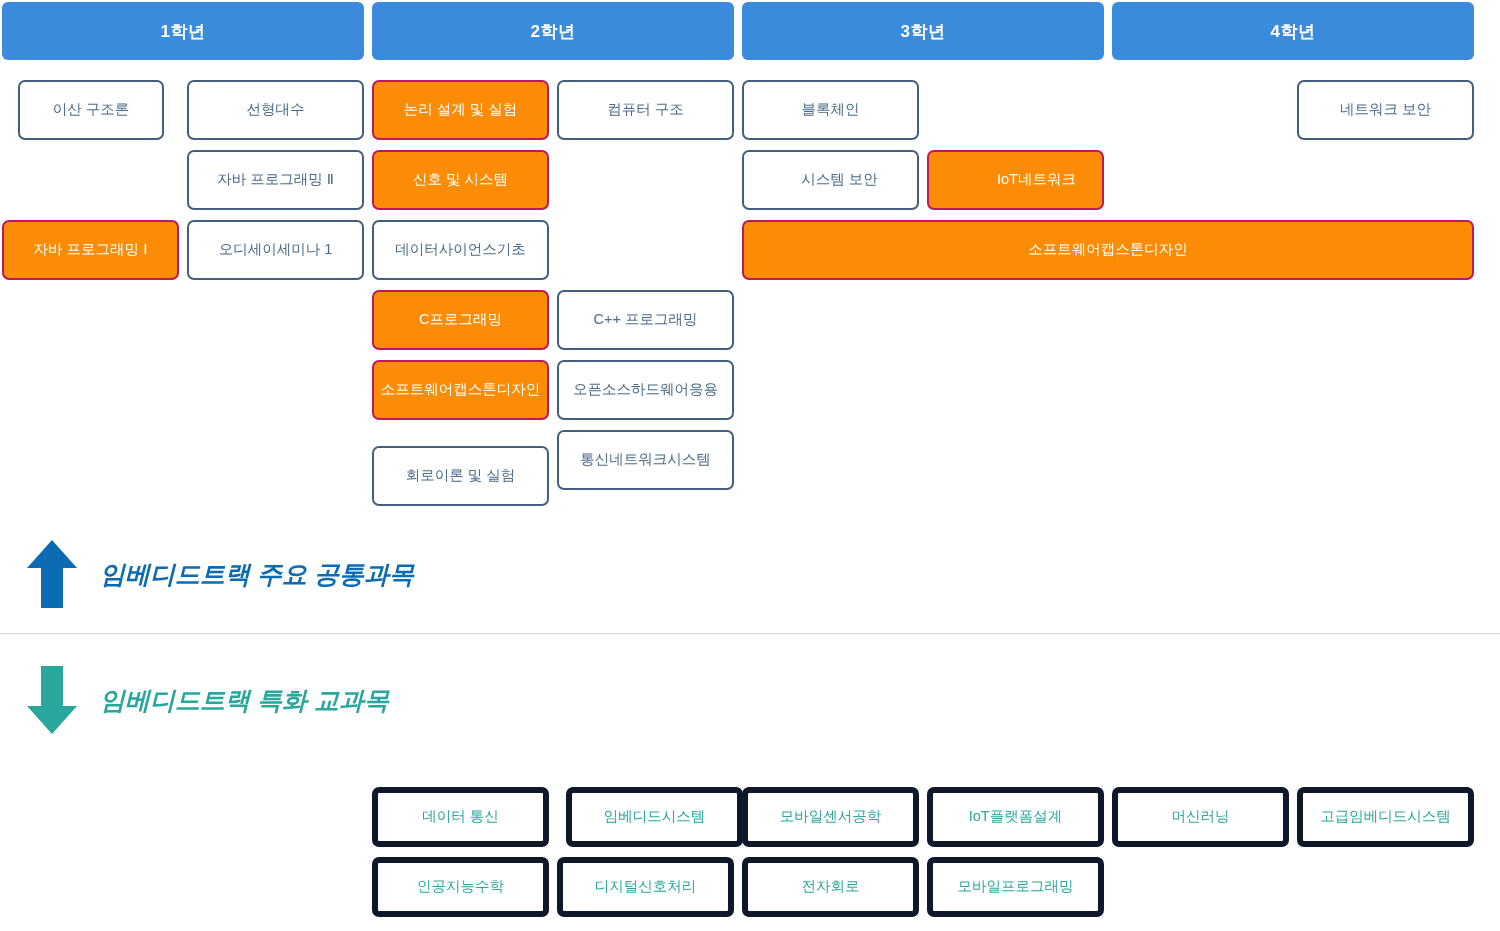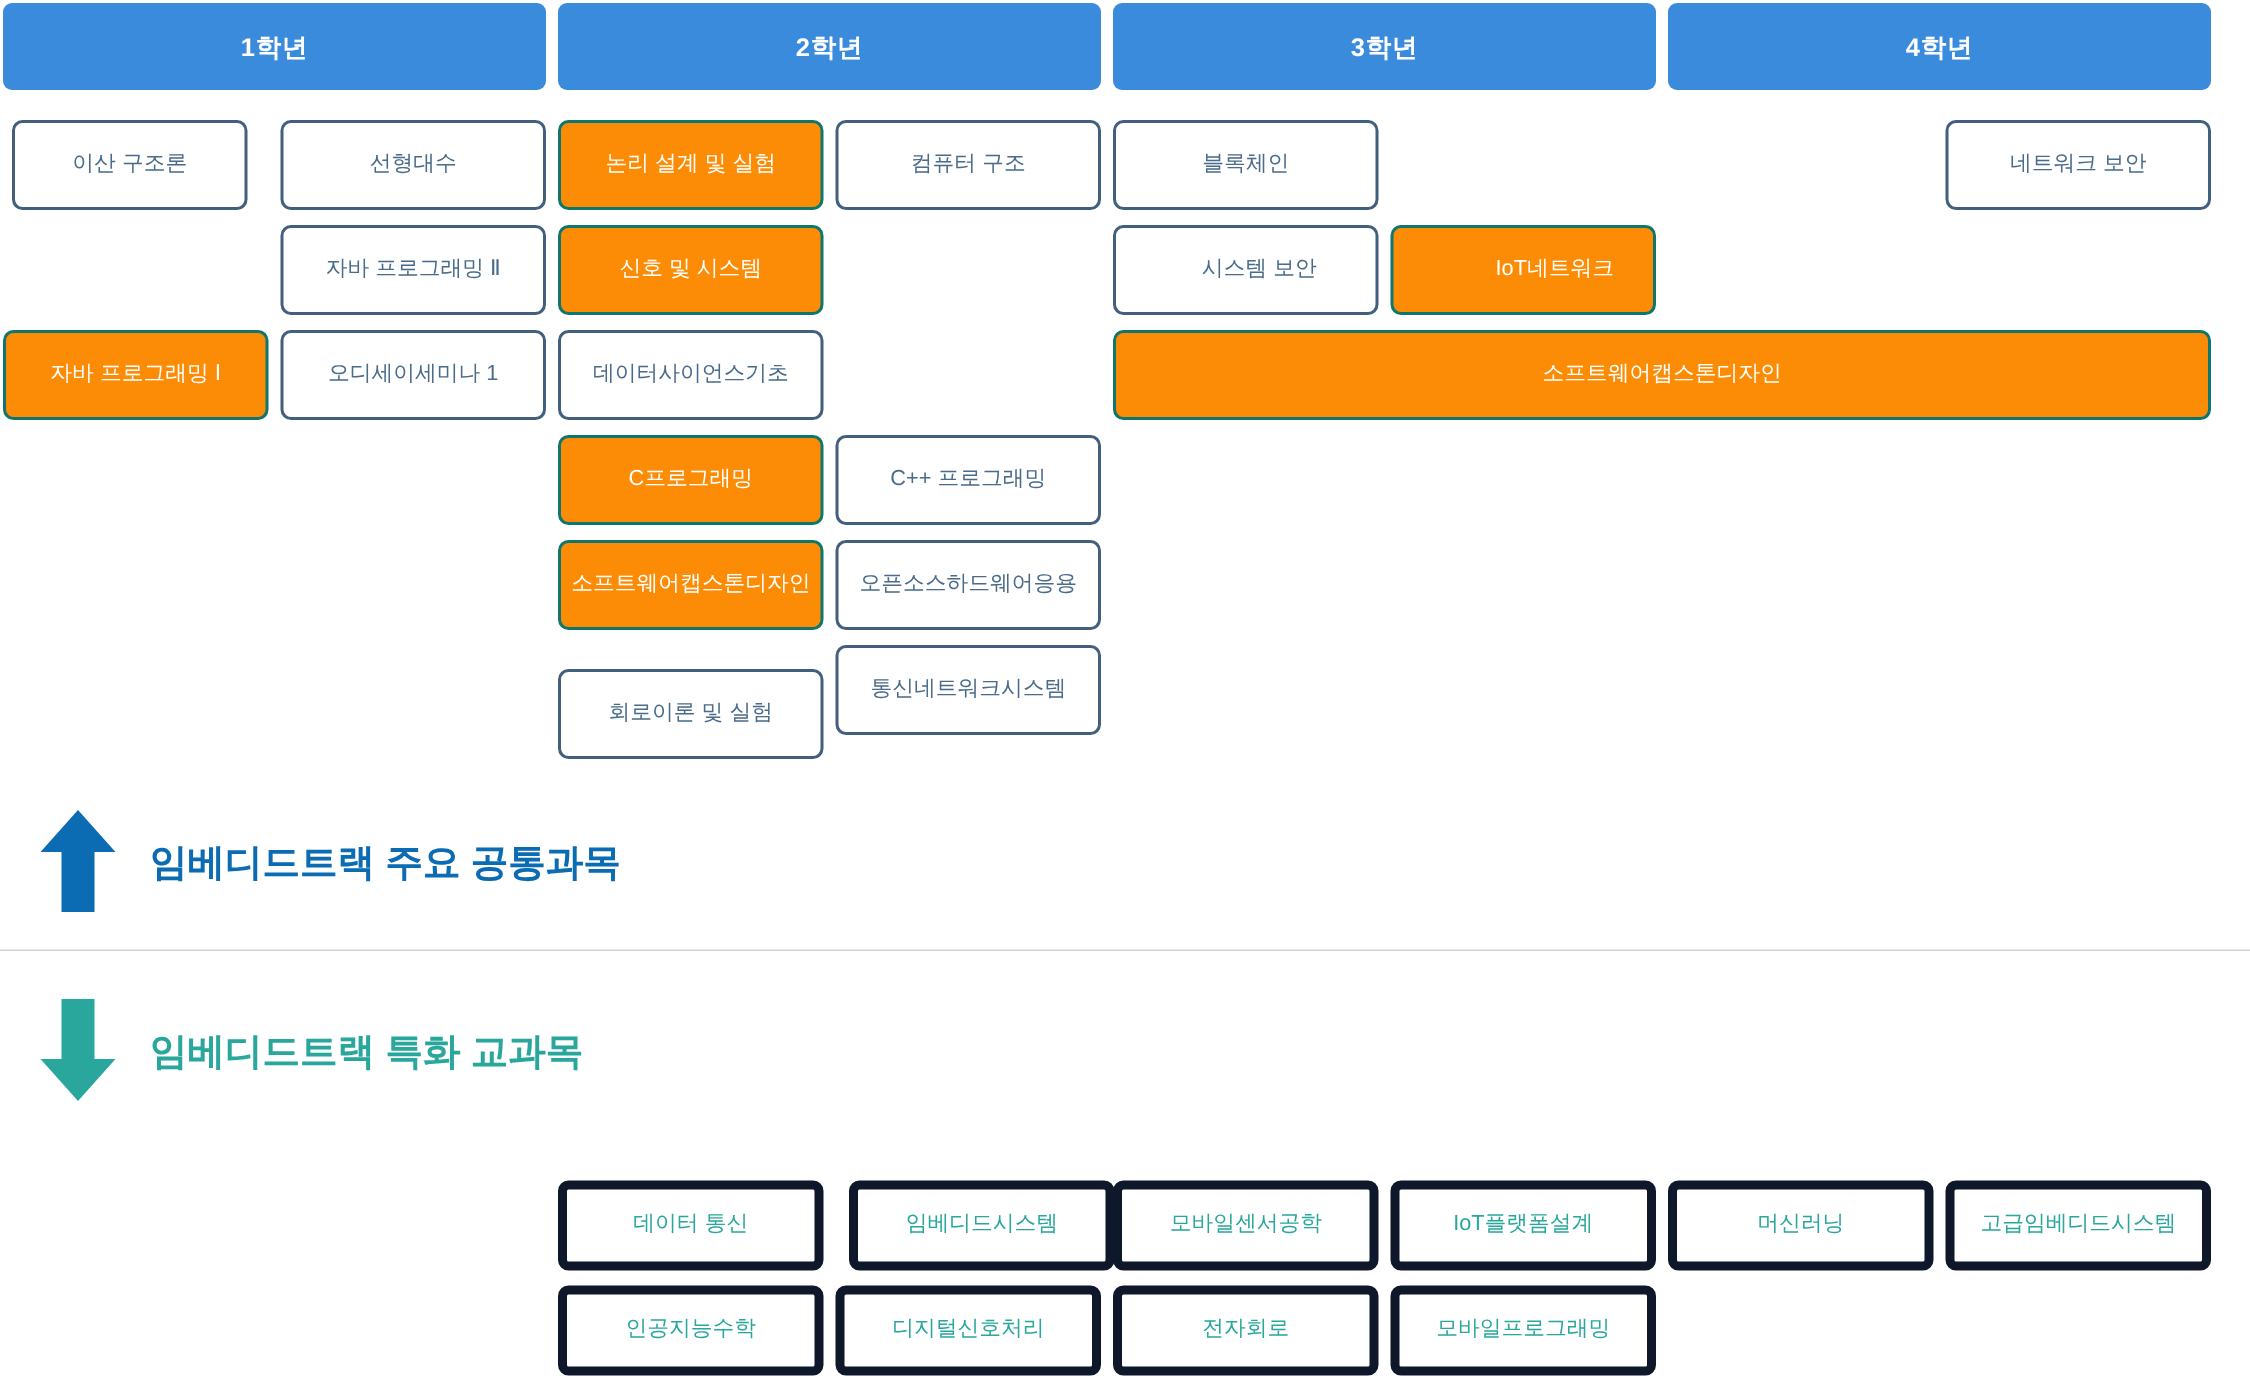"이산 구조론" div.box { left: 8px -> 18px; width: 157px -> 146px }
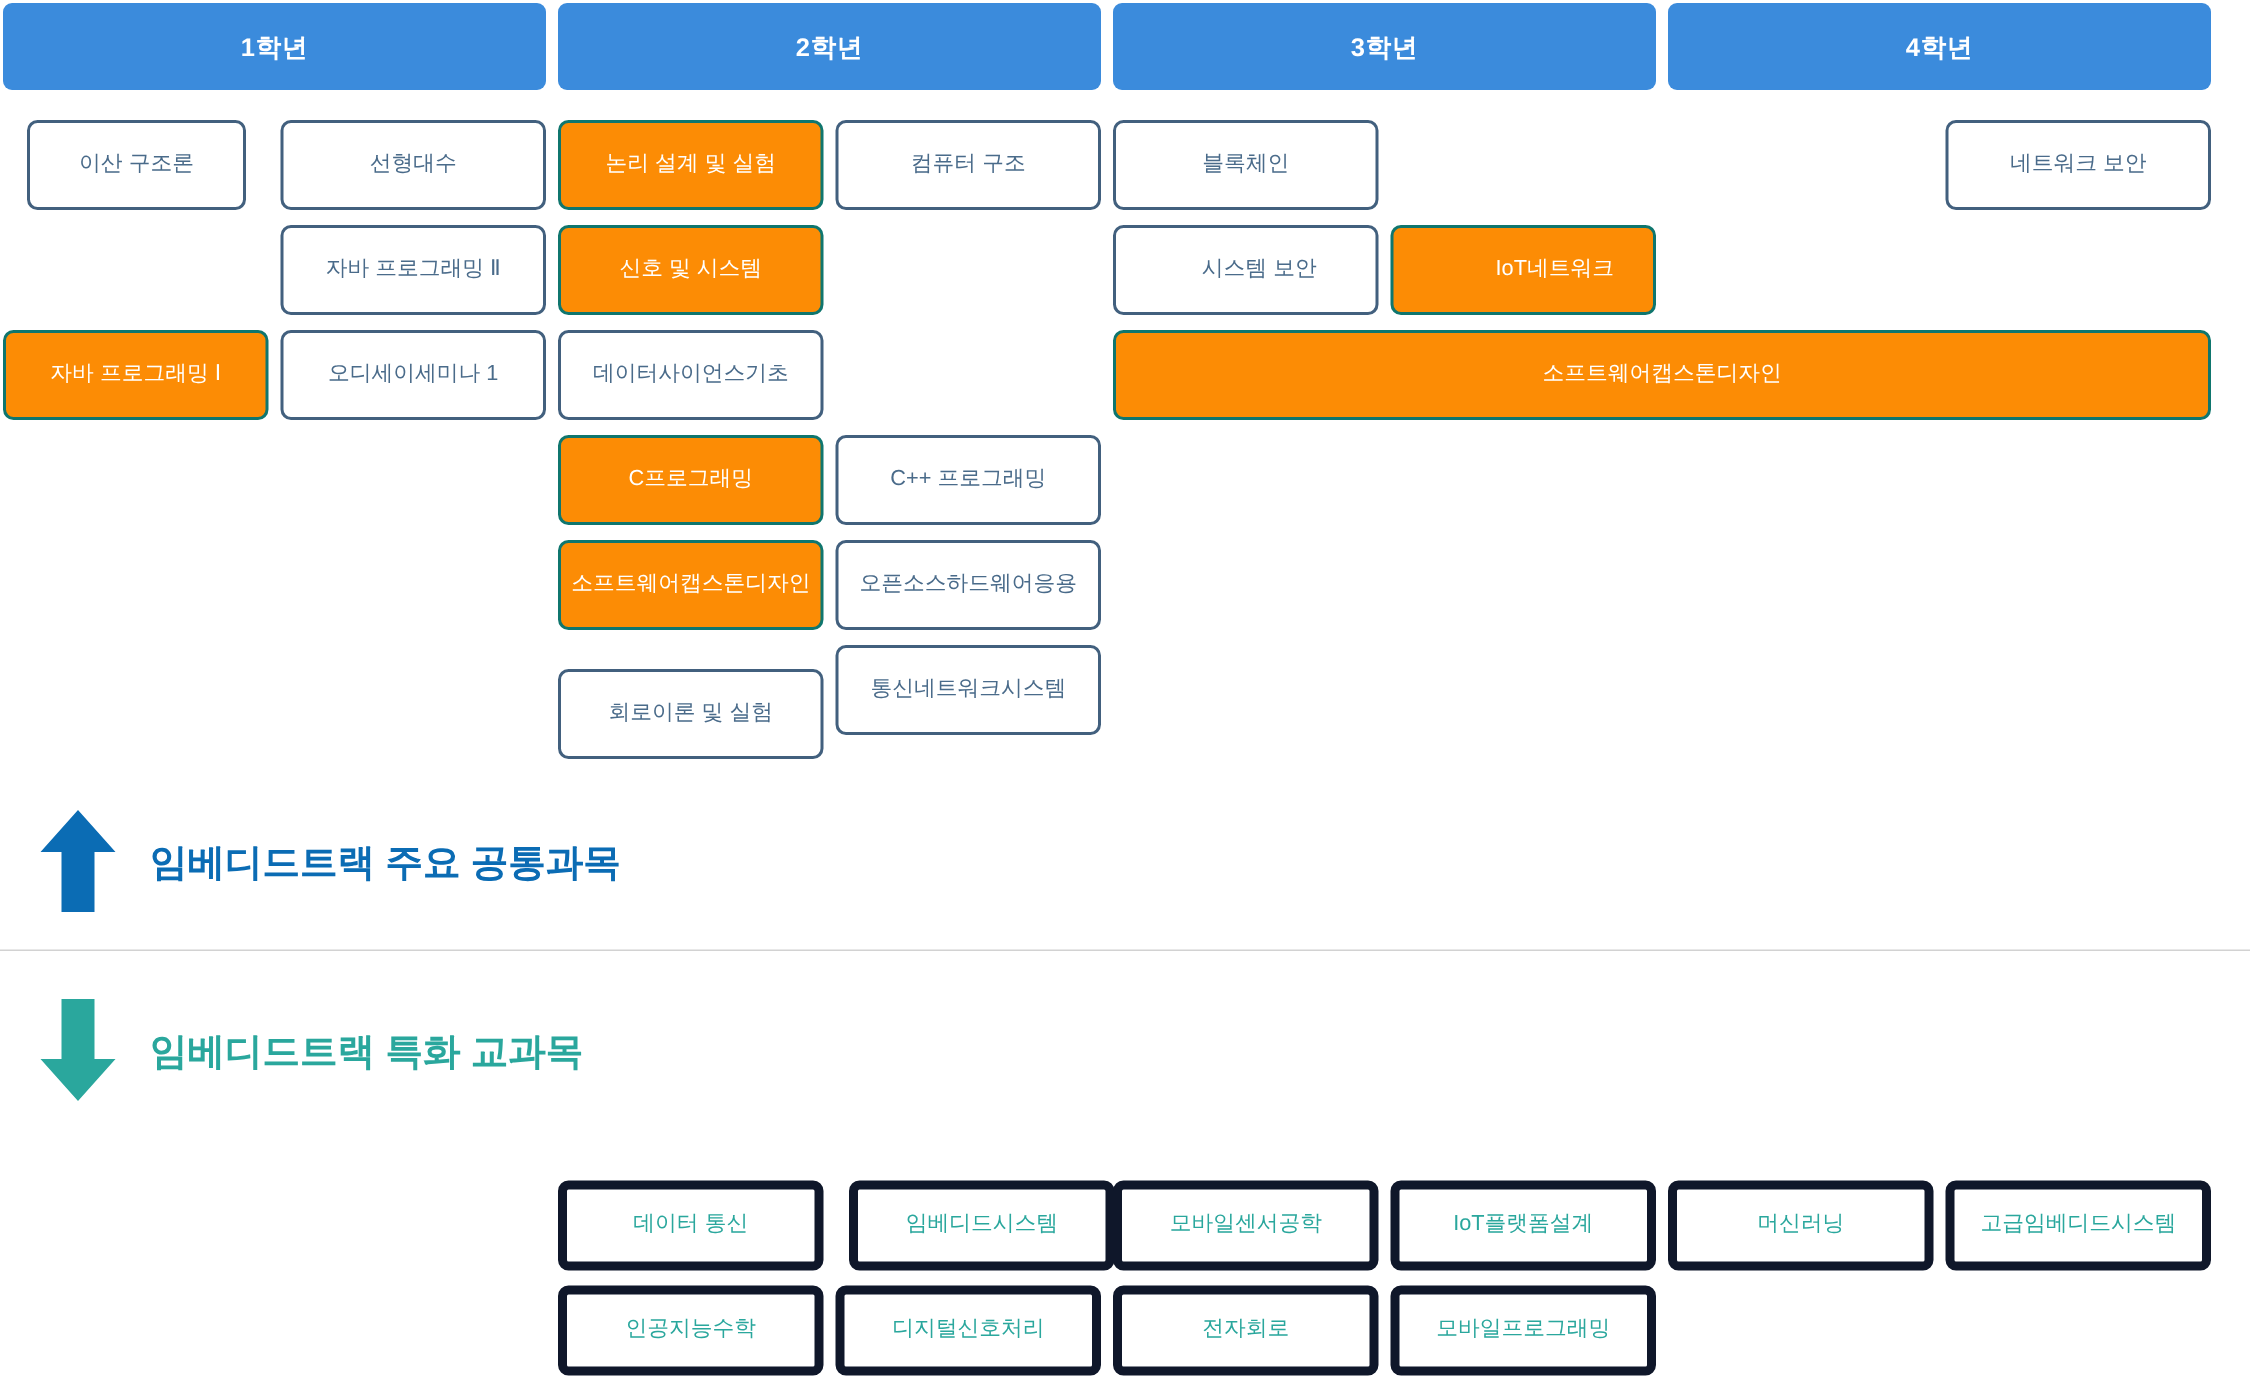"논리 설계 및 실험" .box.filled { border: 2px solid #0f766e -> 2px solid #be185d }
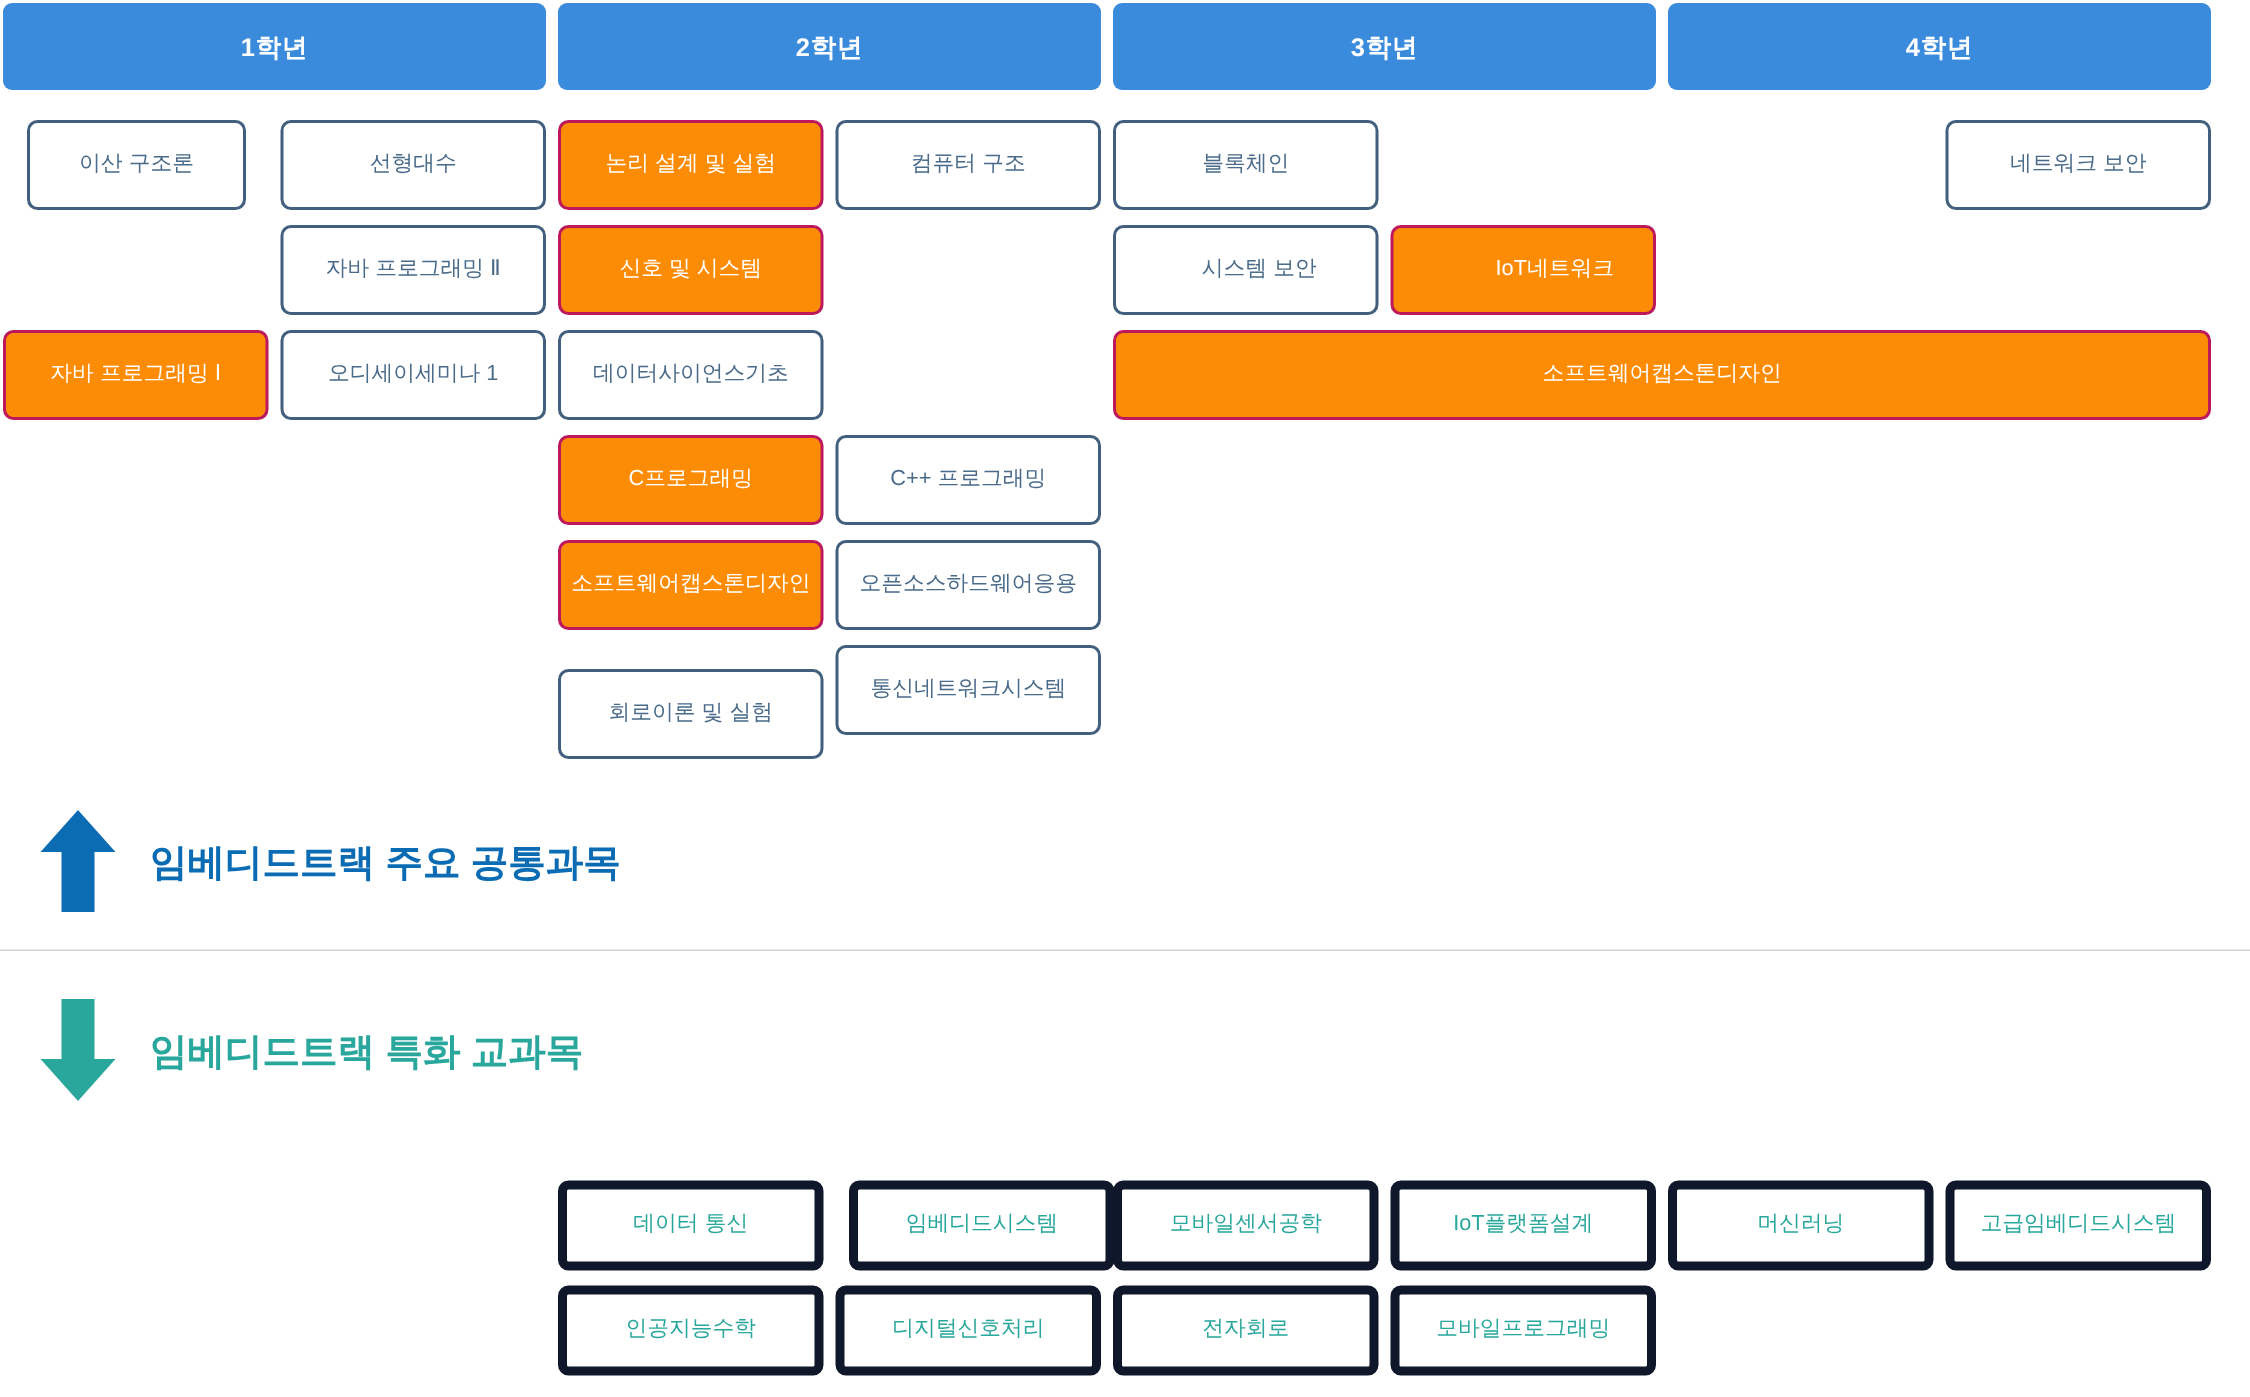"임베디드트랙 주요 공통과목" .band-label { font-style: none -> italic }
